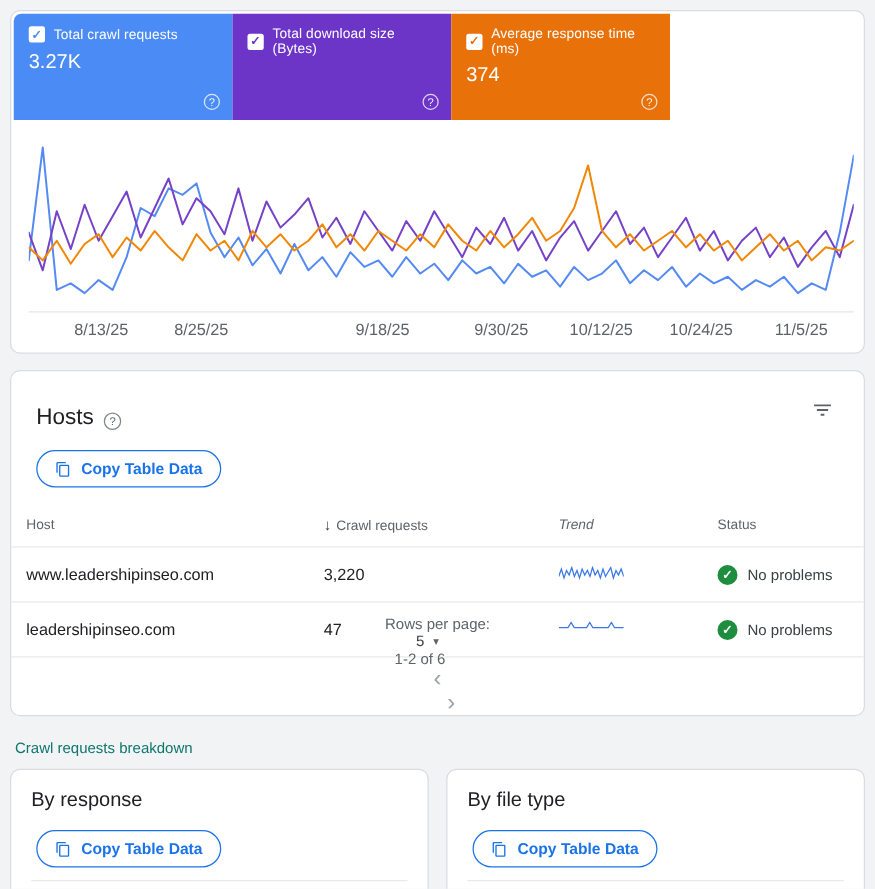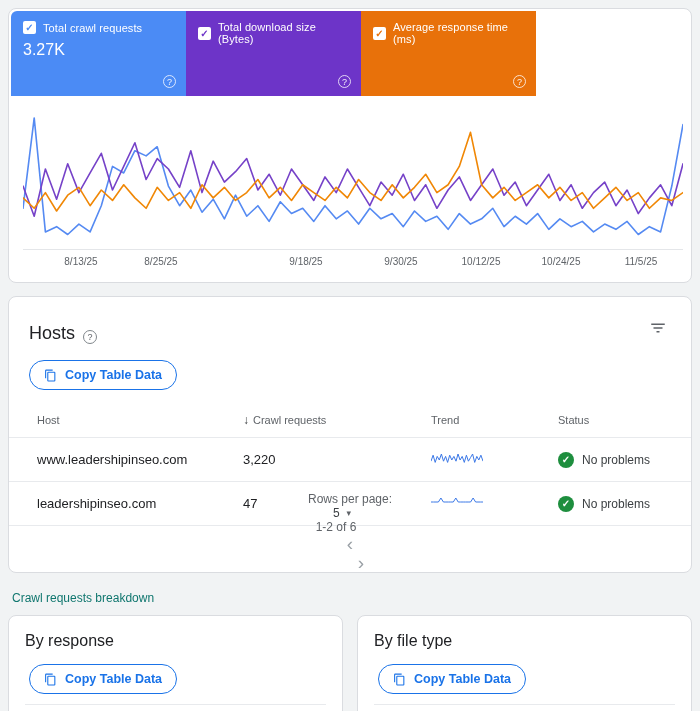"374" div.mvalue { html: none -> <div>374</div> }
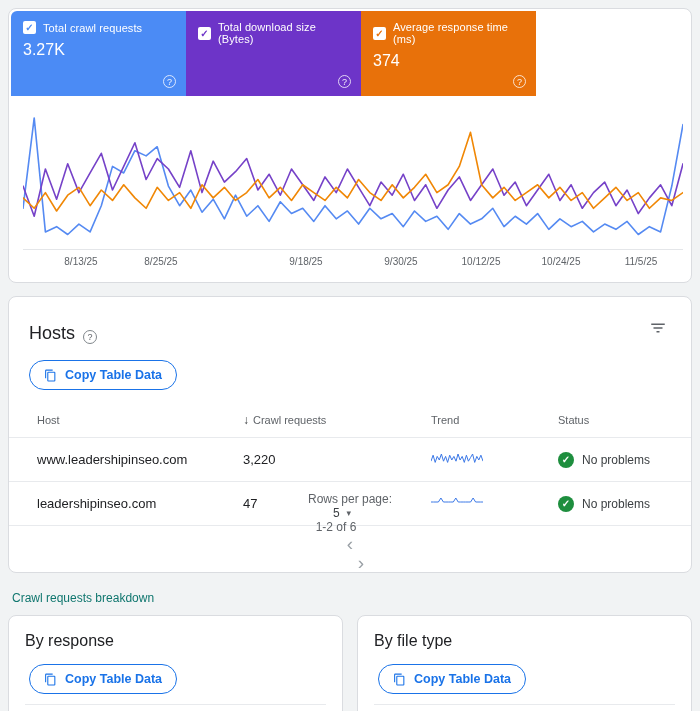"8/13/25" .x-tick { font-size: 10px -> 13px }
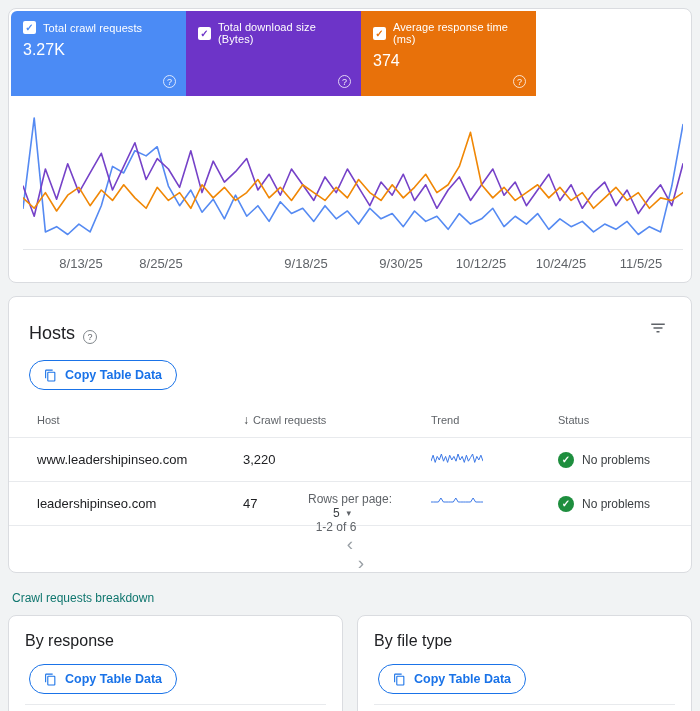"Host" .t-head, .t-row { padding: 0 28px -> 0 12px }
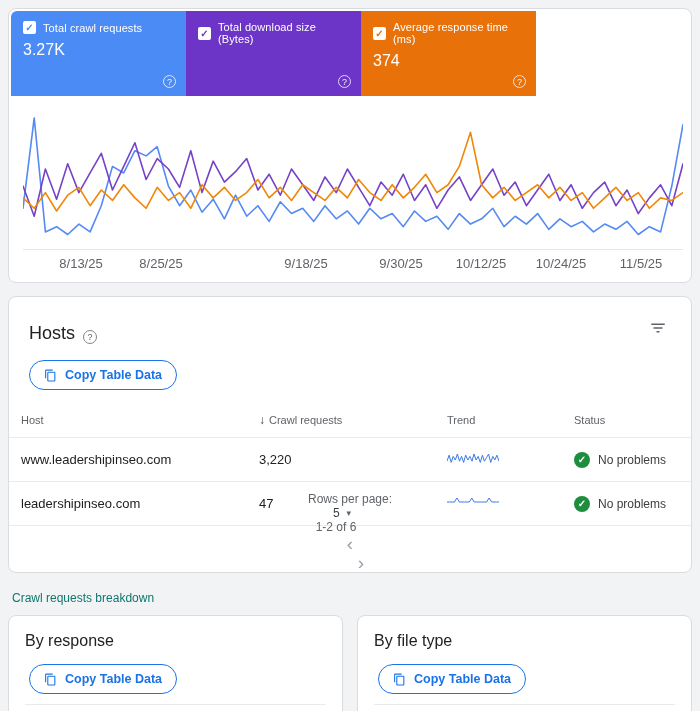"Trend" .col-trend { font-style: none -> italic }
